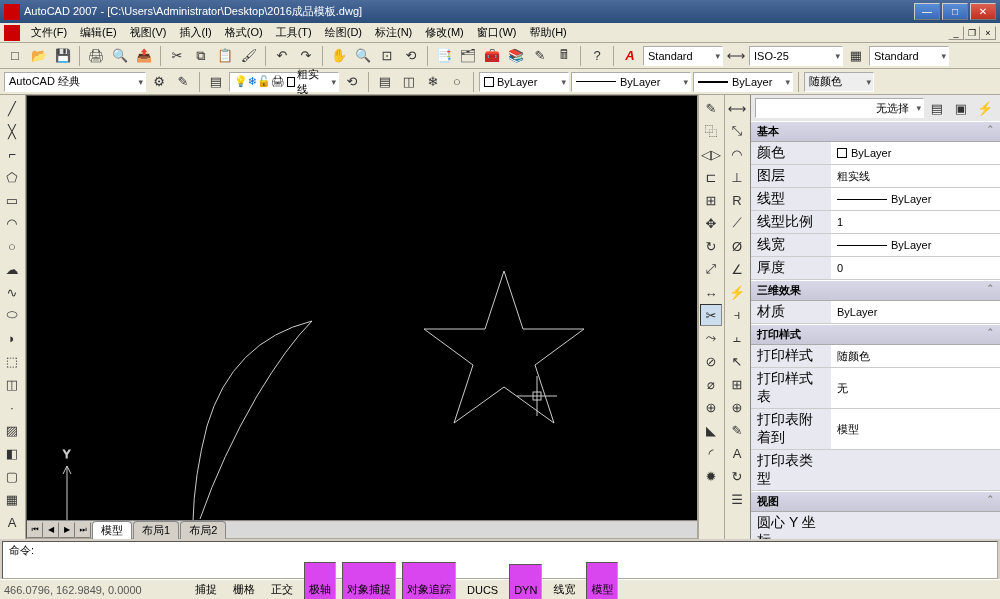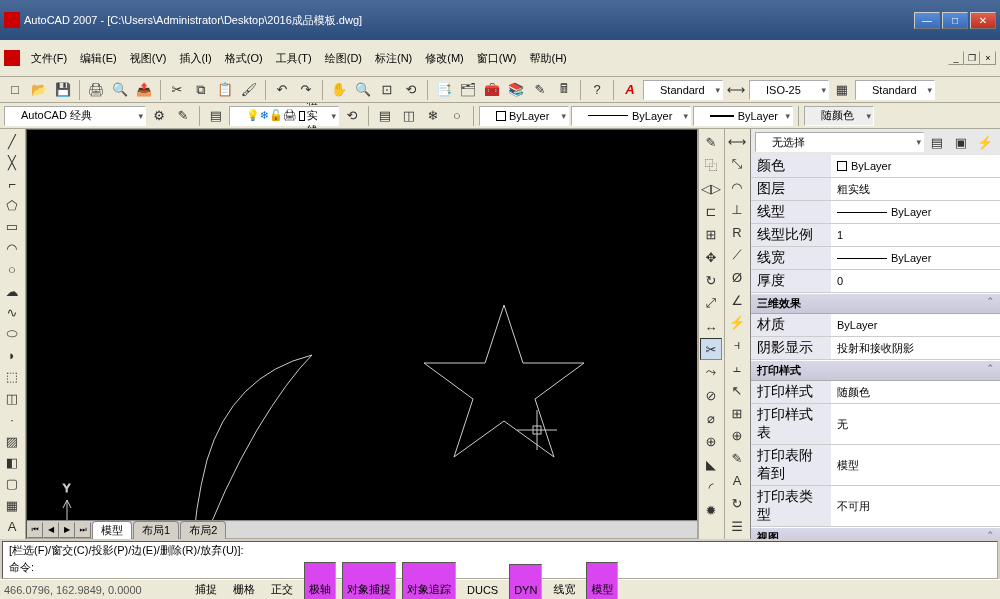"AutoCAD 2007 -" .titlebar { height: 40px -> 23px }
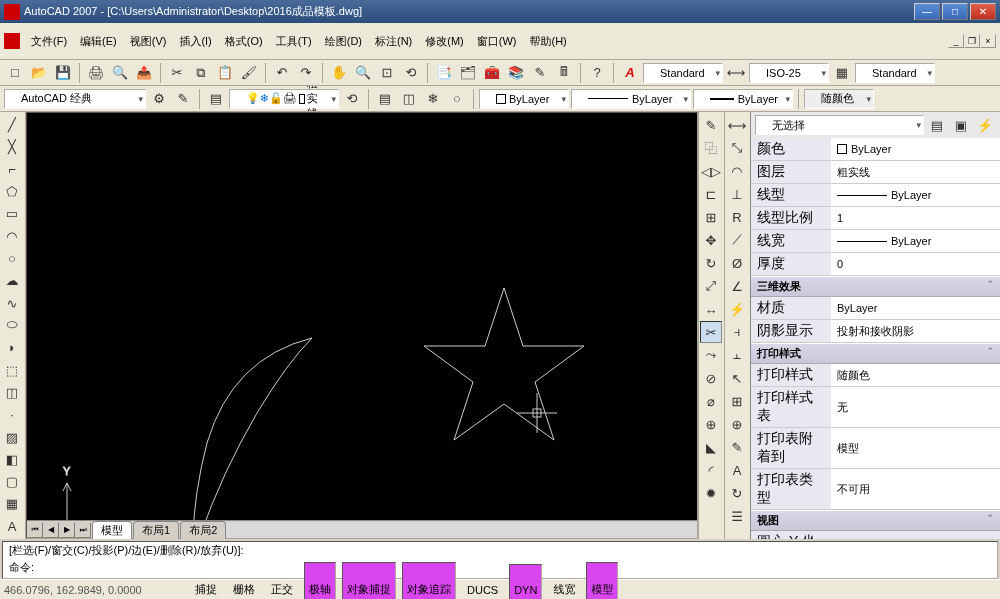"文件(F)" .menubar { padding: 18px 4px -> 4px 4px }
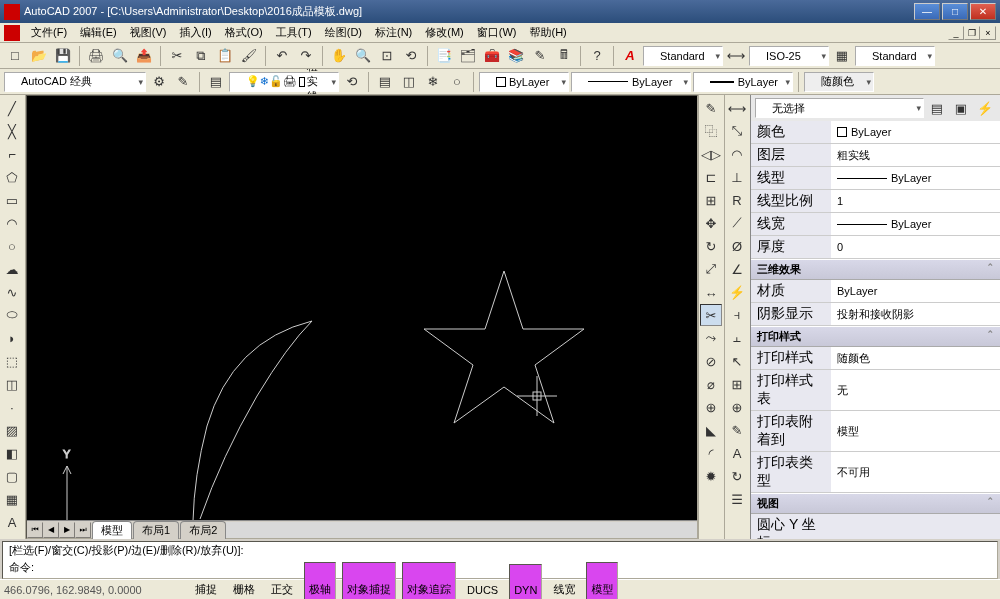"Standard" .drop { padding: 0 14px 0 16px -> 0 14px 0 4px }
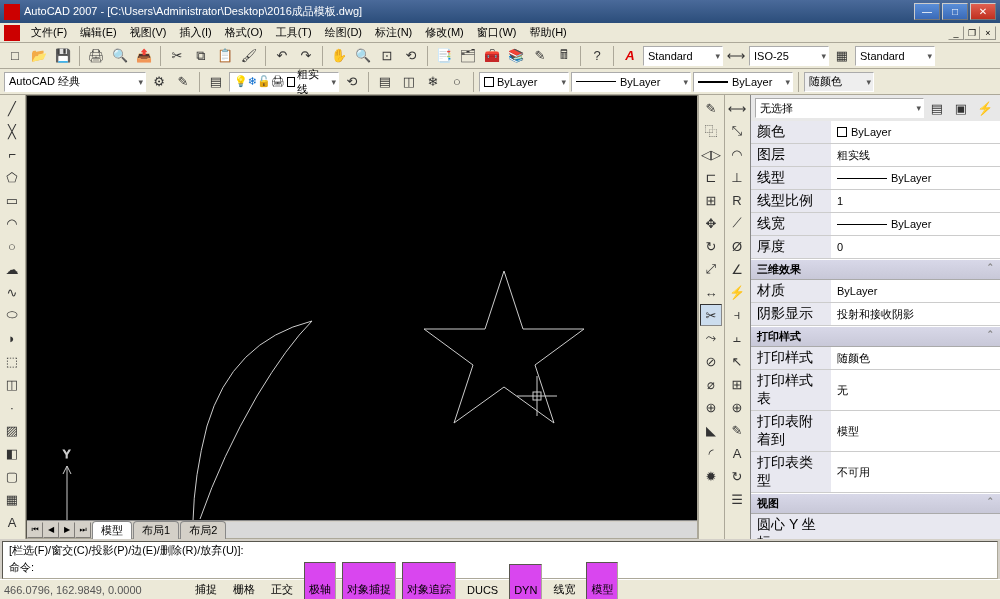"ISO-25" div.drop { width: 80px -> 94px }
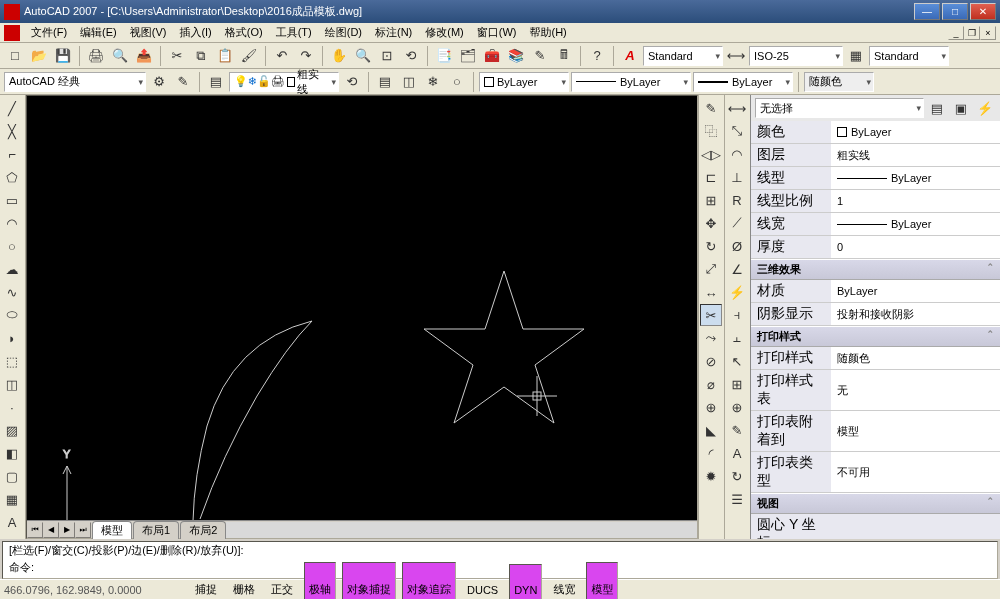"无选择" .pal-head .drop { justify-content: none -> flex-end }
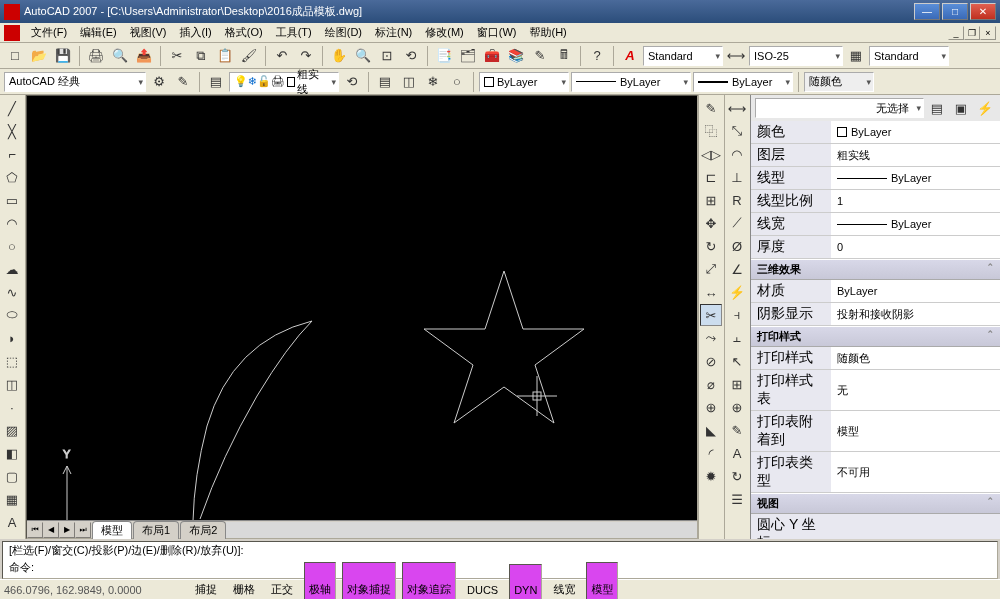"基本" div.section-h { html: none -> <div>基本</div> }
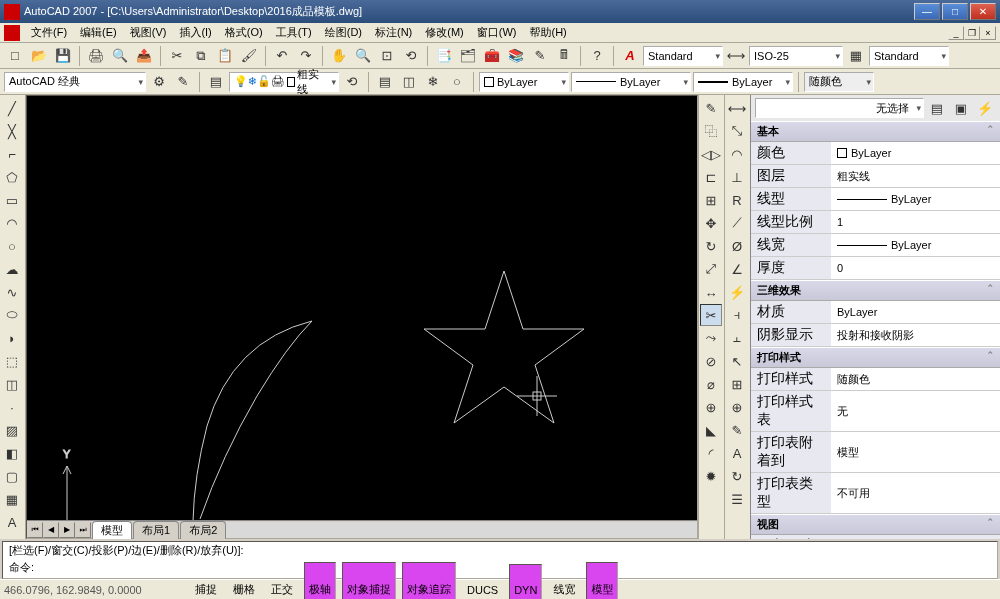"阴影显示" div.prop-row { html: <div> <div>阴影显示</div> <div>投射和接收阴影</div> </div> -> none }
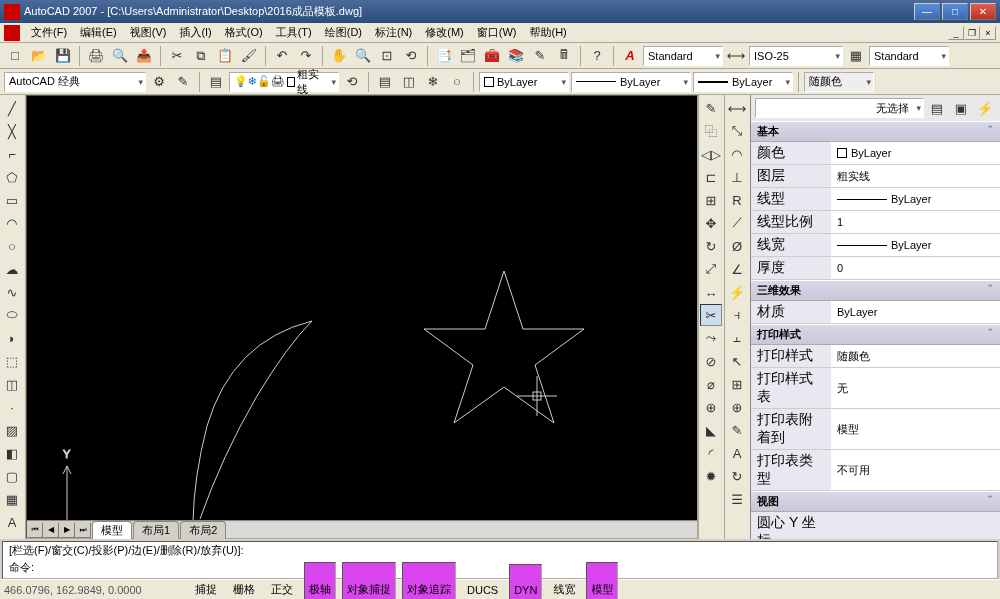"不可用" div.prop-v { html: <div>不可用</div> -> none }
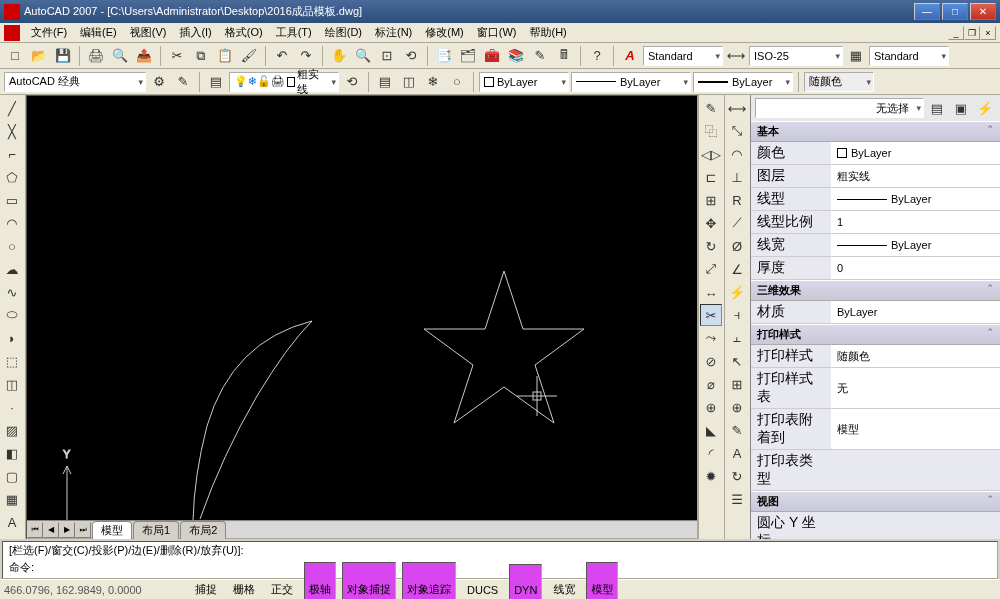"[栏选(F)/窗交(C)/投影(P)/边(E)/删除(R)/放弃(U)]:" div { html: <div>[栏选(F)/窗交(C)/投影(P)/边(E)/删除(R)/放弃(U)]:</div> -> none }
